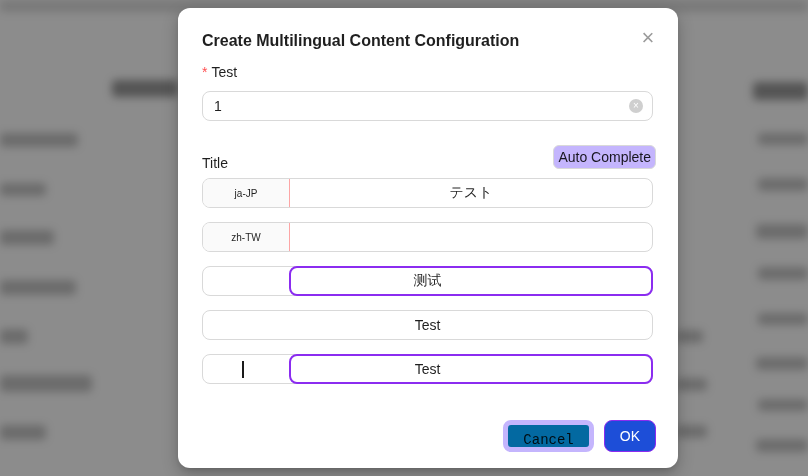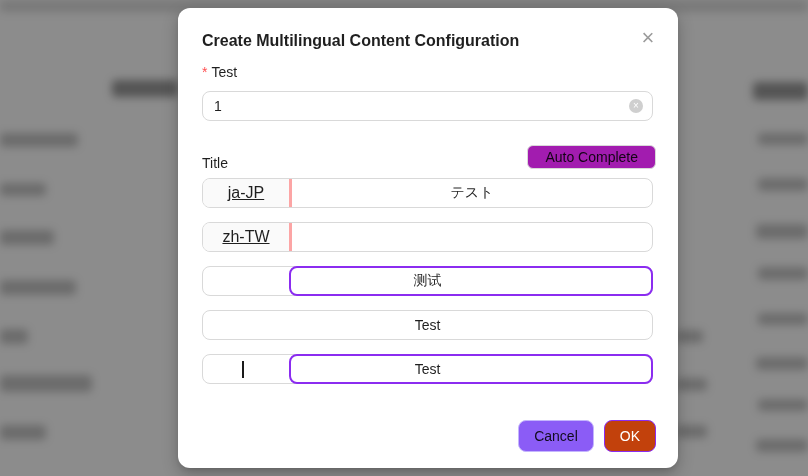"Auto Complete" .autocomplete-btn { background: #a21caf -> #c4b5fd; padding: 0 17px -> 0 4px }
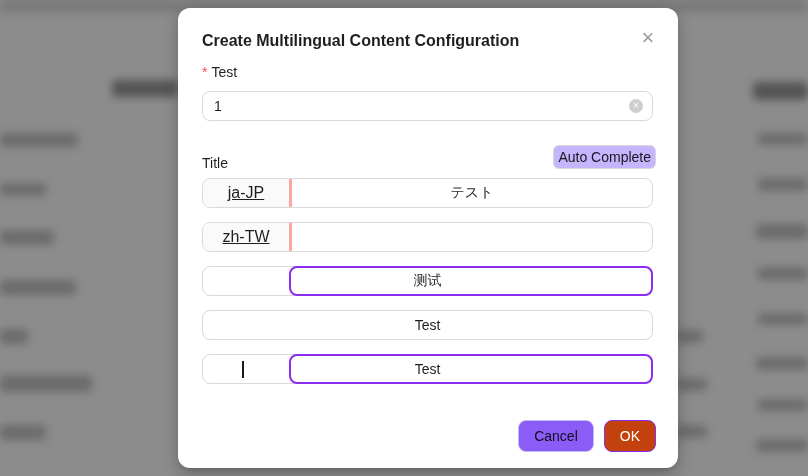"ja-JP" .lang-addon { border-right: 3px solid #fca5a5 -> 1px solid #fca5a5; font-size: 16px -> 10px; text-decoration: underline -> none }
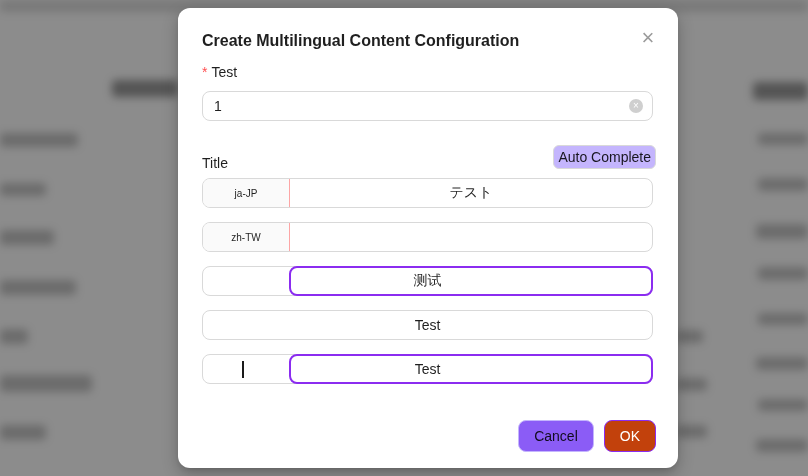"Cancel" .btn-cancel { background: #8b5cf6 -> #0369a1; border: 1px solid #c4b5fd -> 5px solid #c4b5fd; font-family: none -> Liberation Mono, monospace }
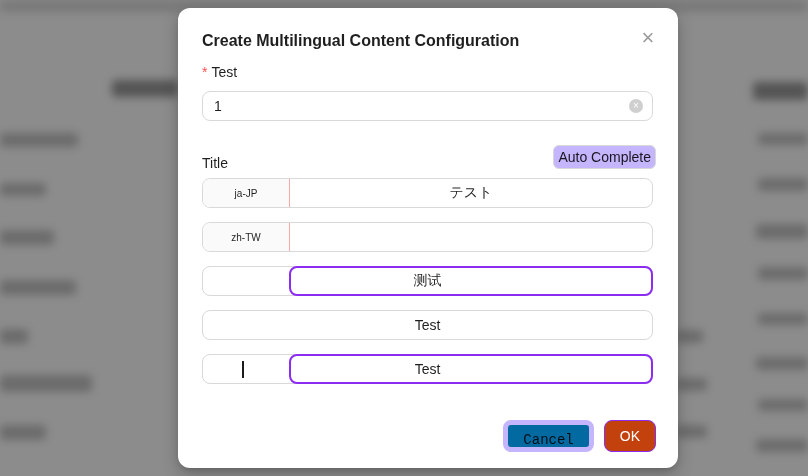"OK" .btn-ok { background: #c2410c -> #1d4ed8 }
